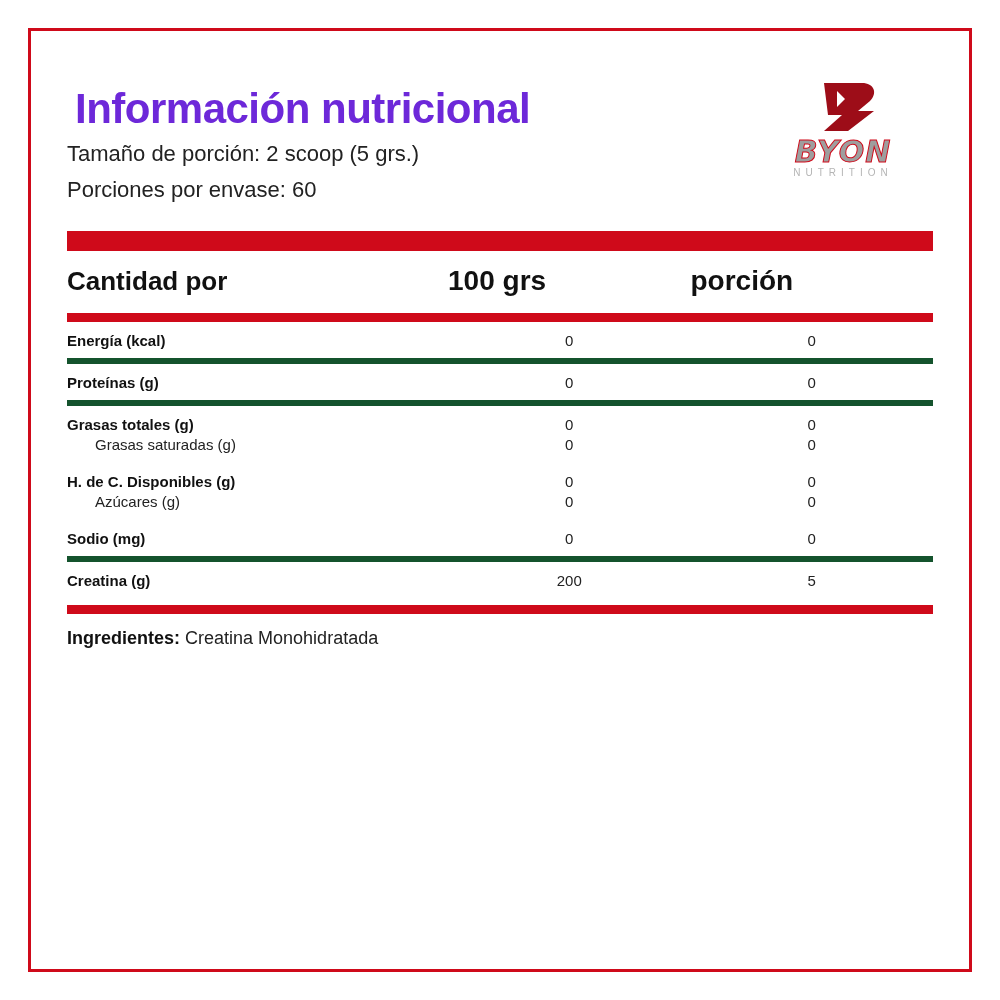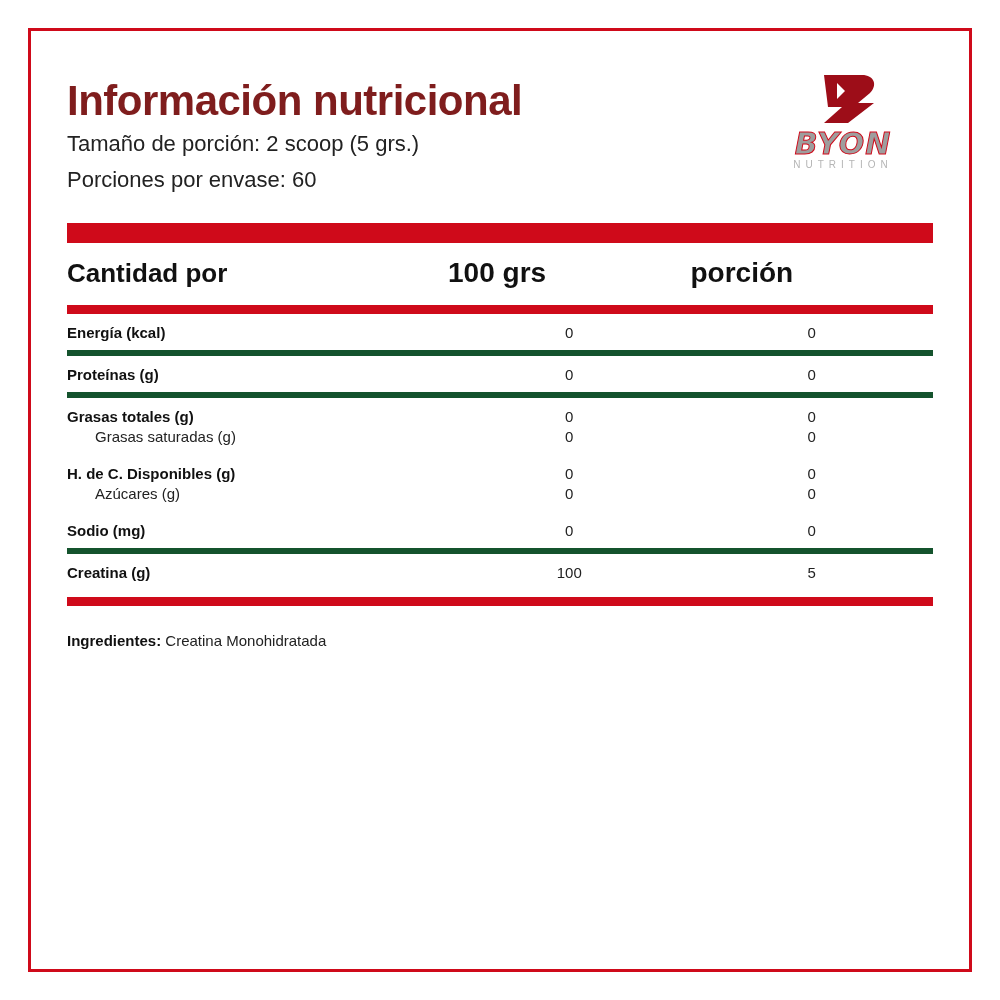"Información nutricional" .title { color: #7f1d1d -> #6d28d9; margin: 0 -> 8px }
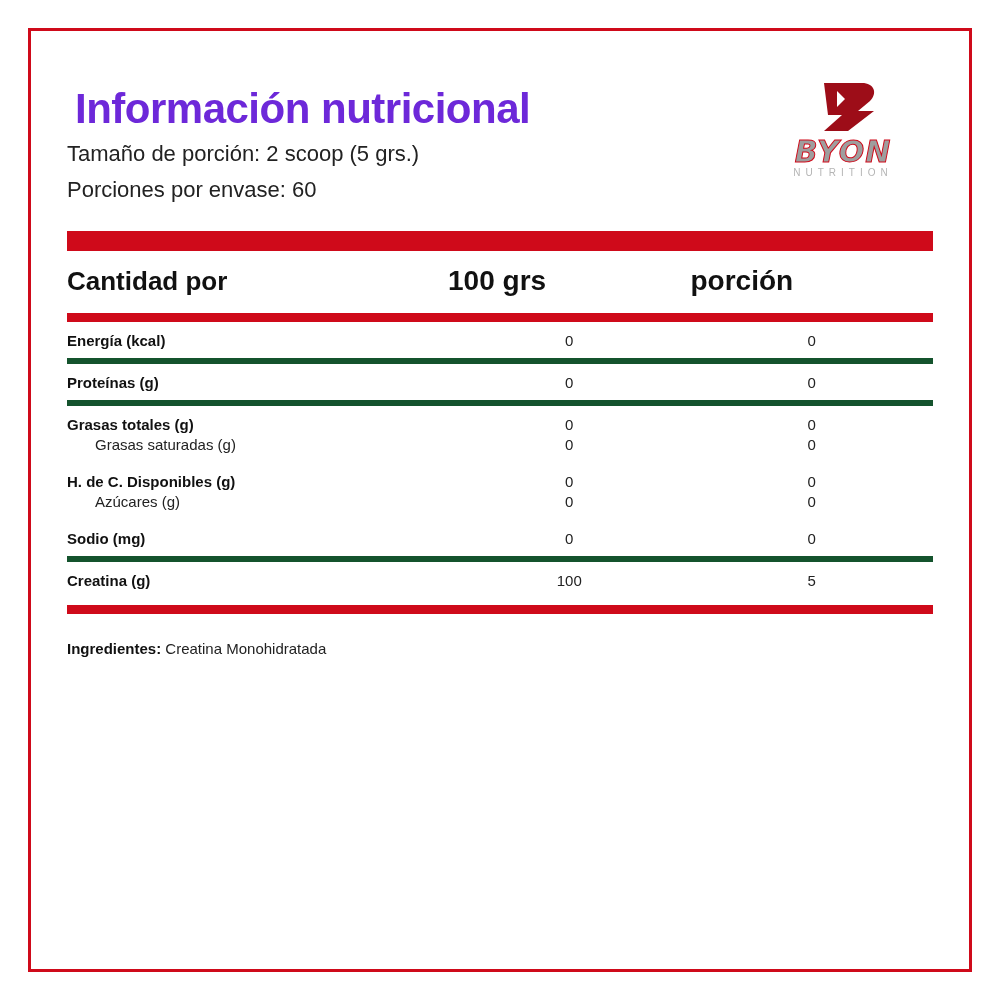"100" td.nut-val { text: 100 -> 200 }
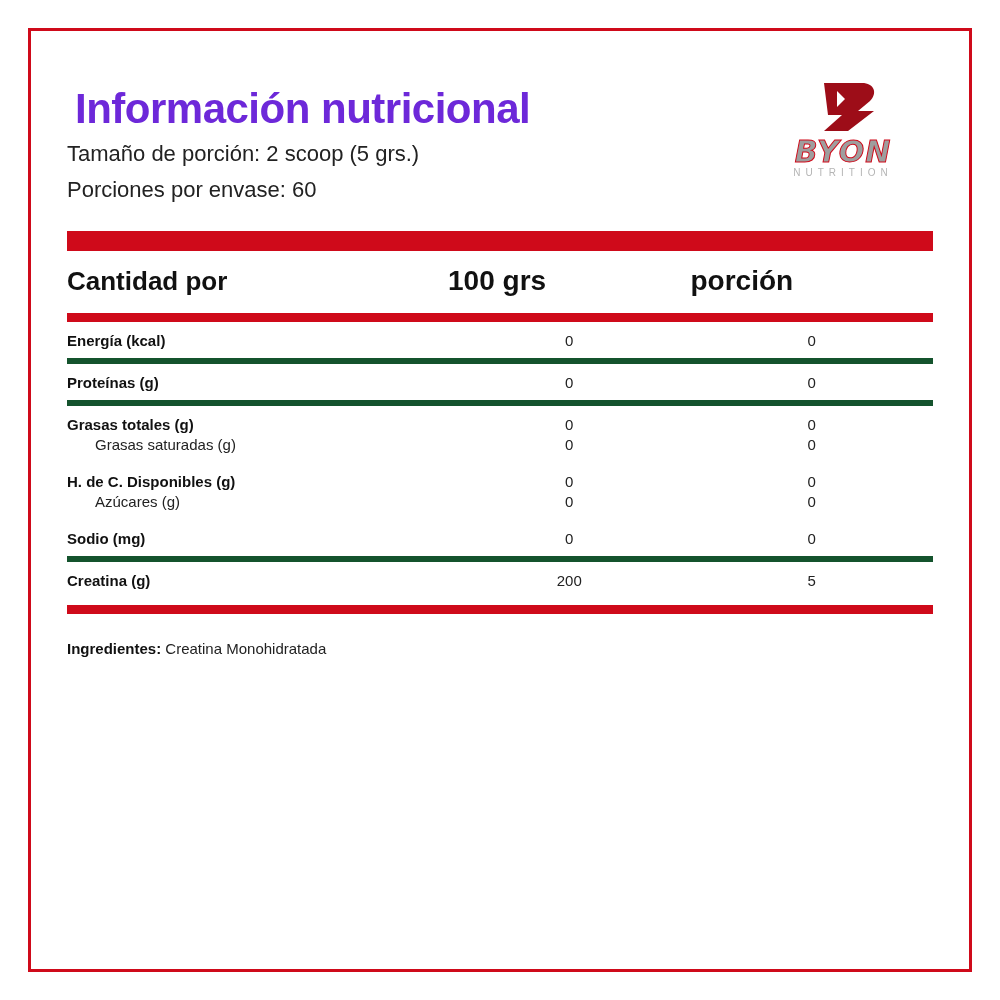"Ingredientes: Creatina Monohidratada" .ingredients { font-size: 15px -> 18px; margin-top: 26px -> 14px }
